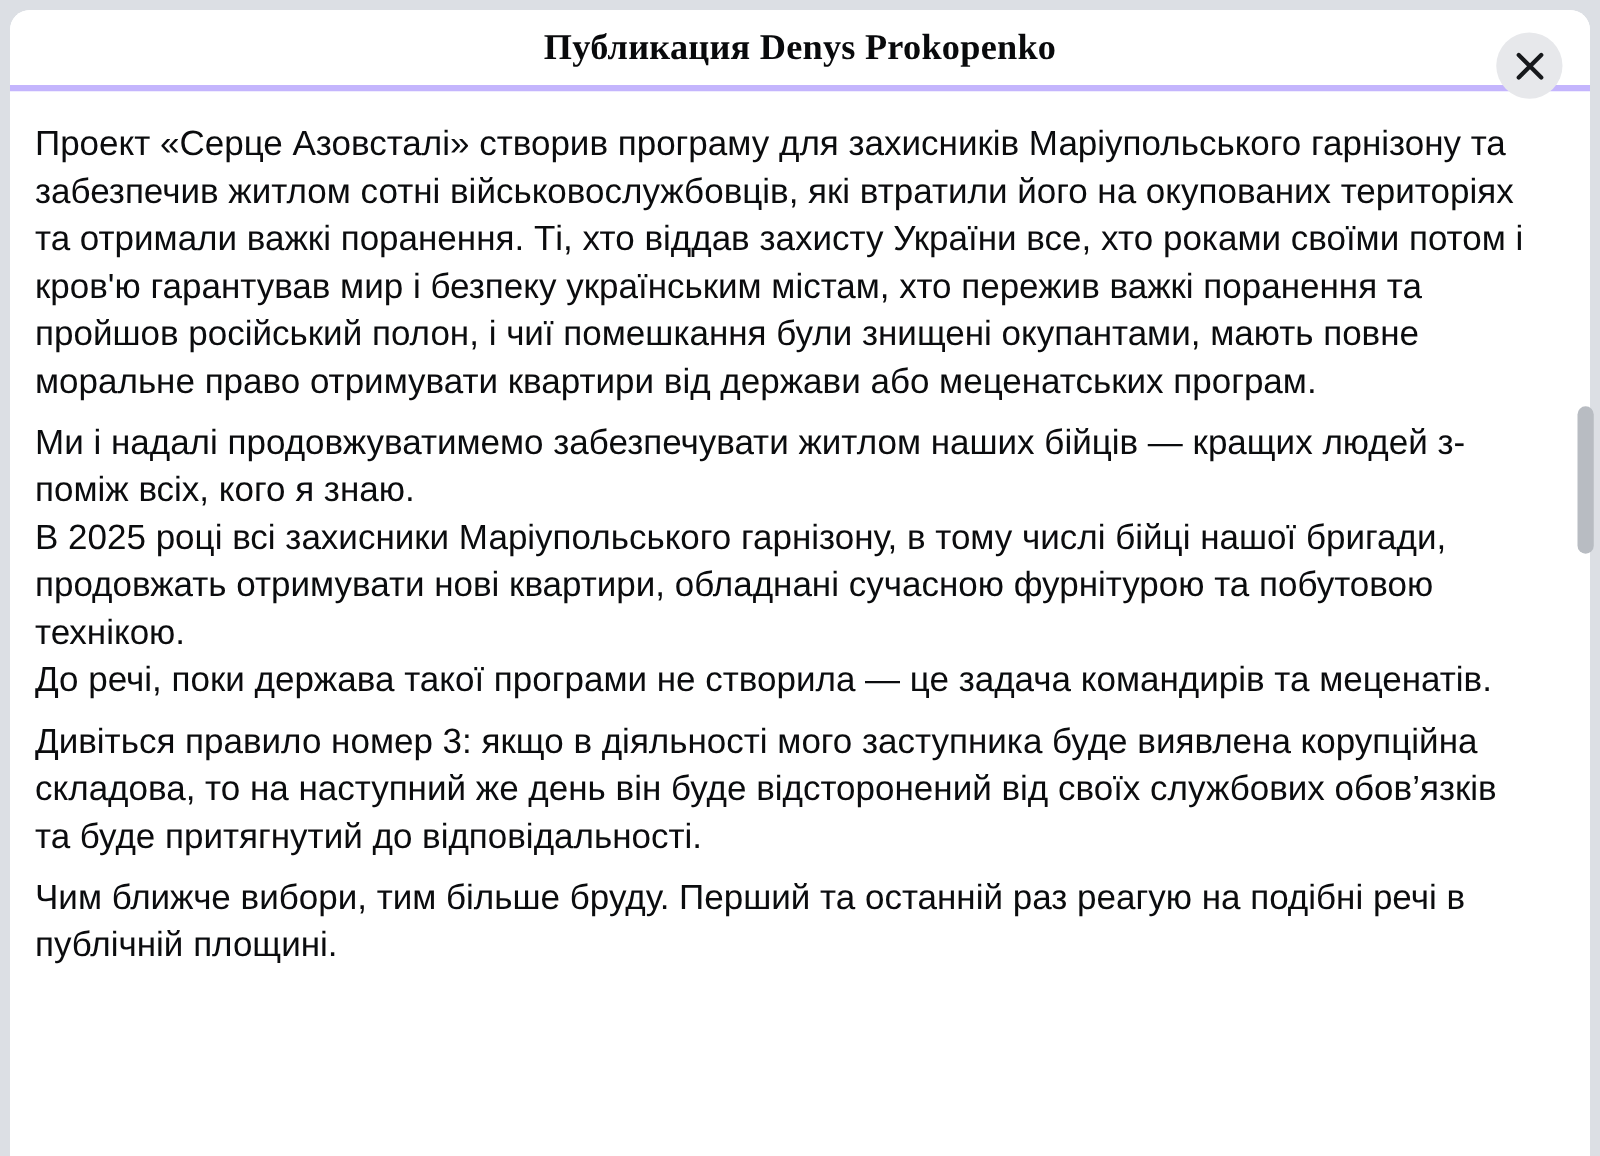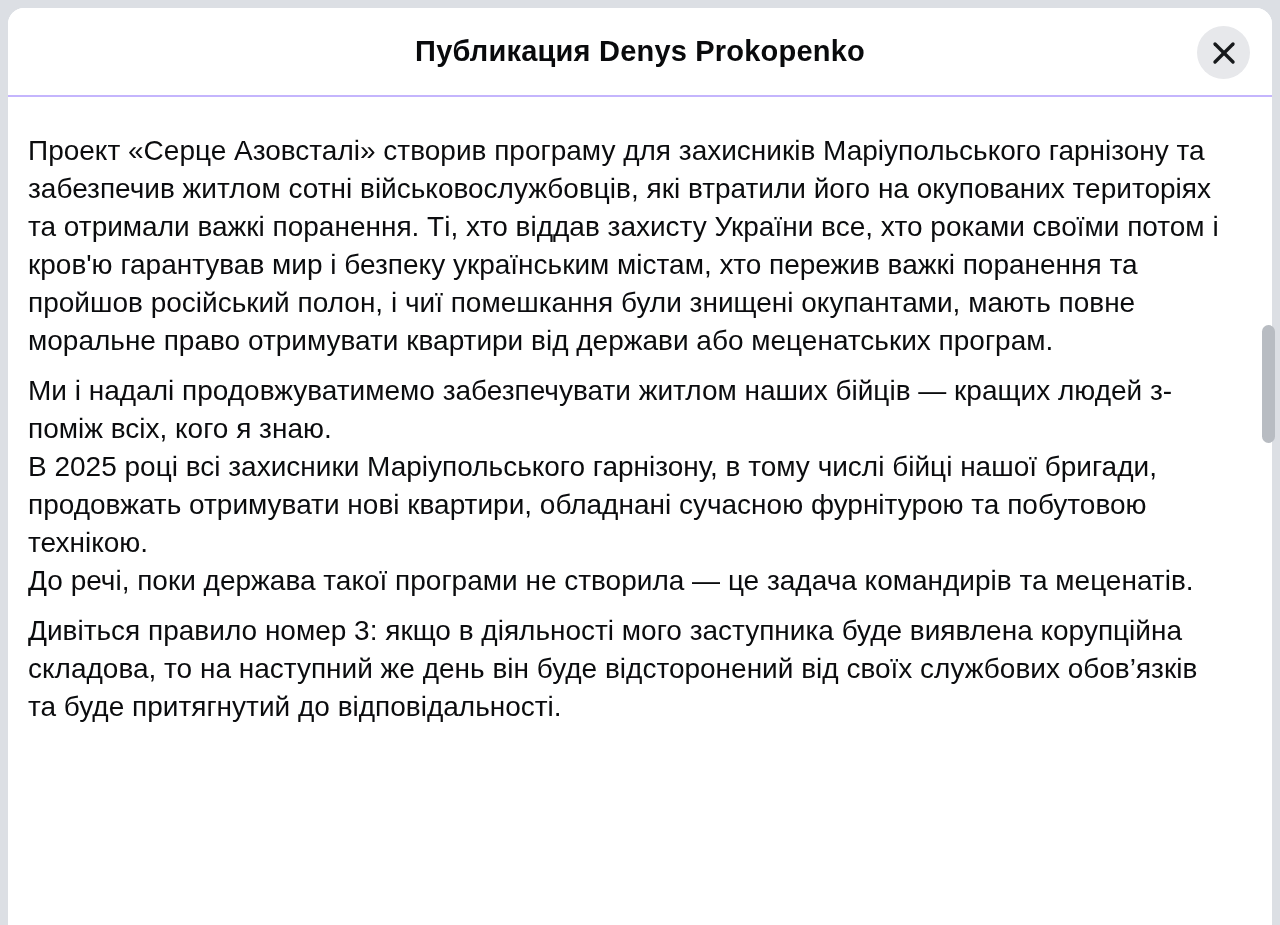"Публикация Denys Prokopenko" .dialog-header { border-bottom: 2px solid #c4b5fd -> 5px solid #c4b5fd; font-family: none -> Liberation Serif, serif; height: 89px -> 65px }
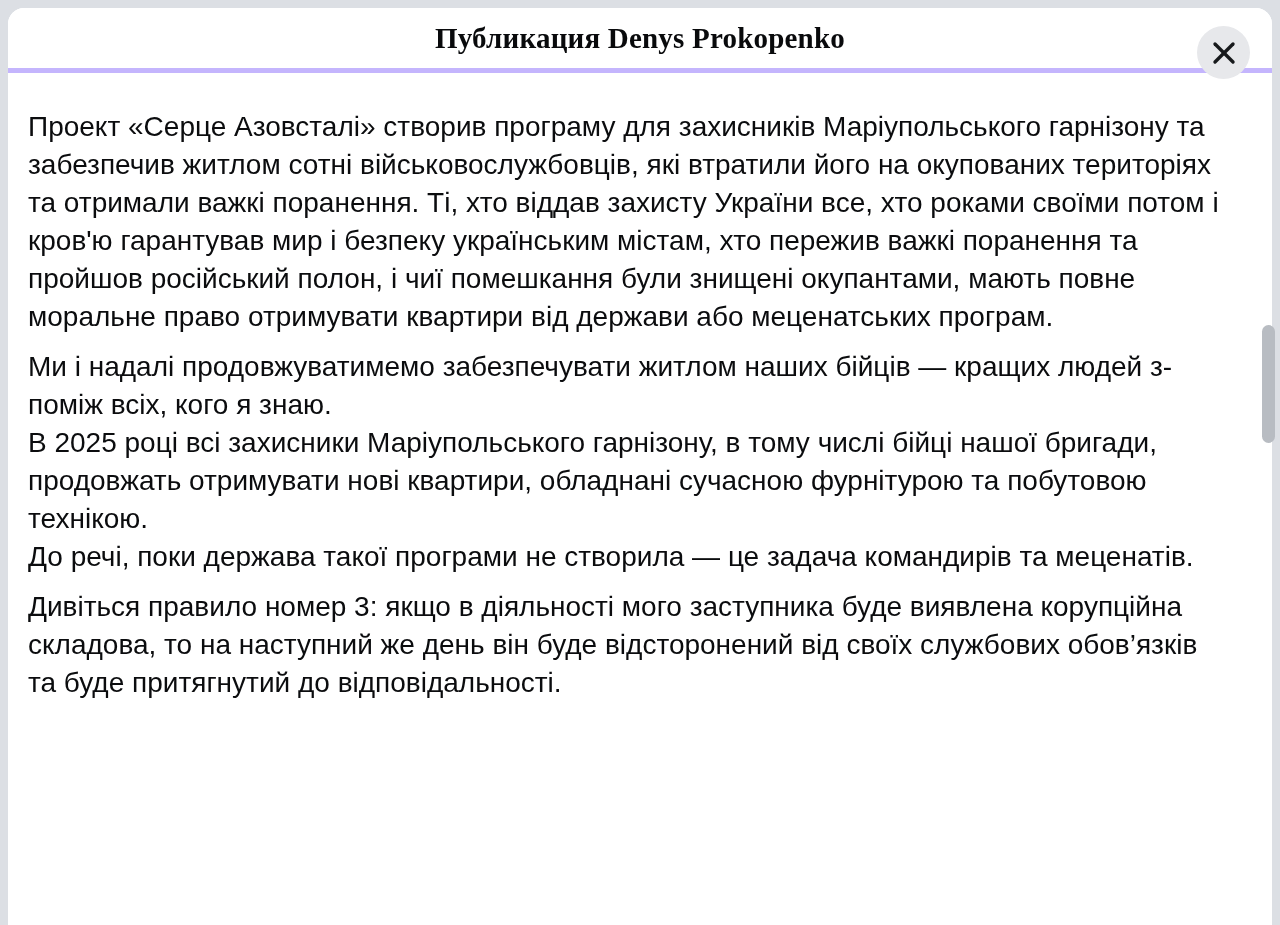"Проект «Серце Азовсталі» створив" .dialog-body p { margin: 12px 0 11px 0 -> 0 0 11px 0 }
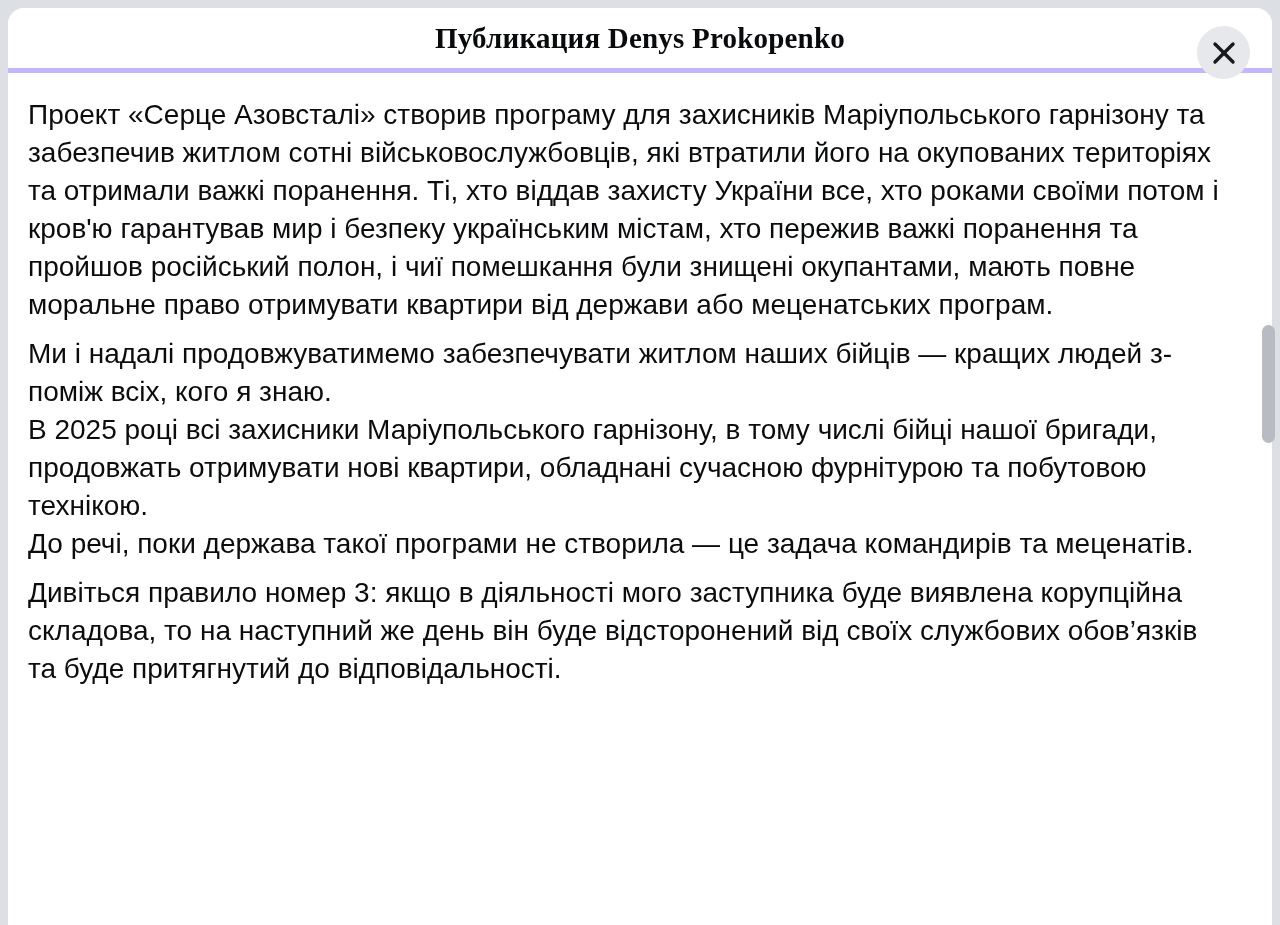"Чим ближче вибори, тим більше" p { html: none -> <p>Чим ближче вибори, тим більше бруду. Перший та останній раз реагую на подібні речі в публічній площині.</p> }
